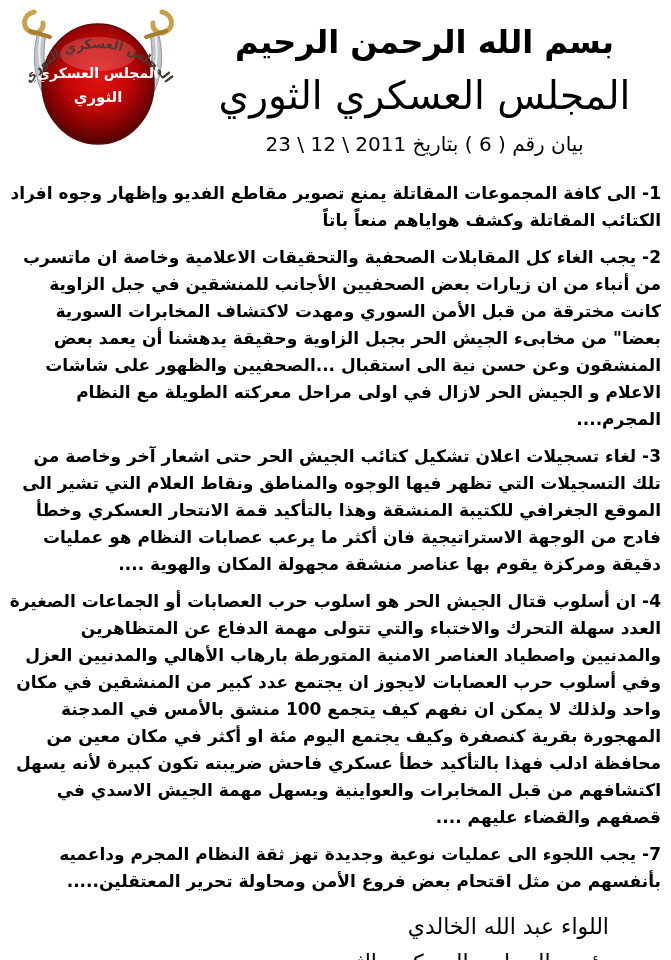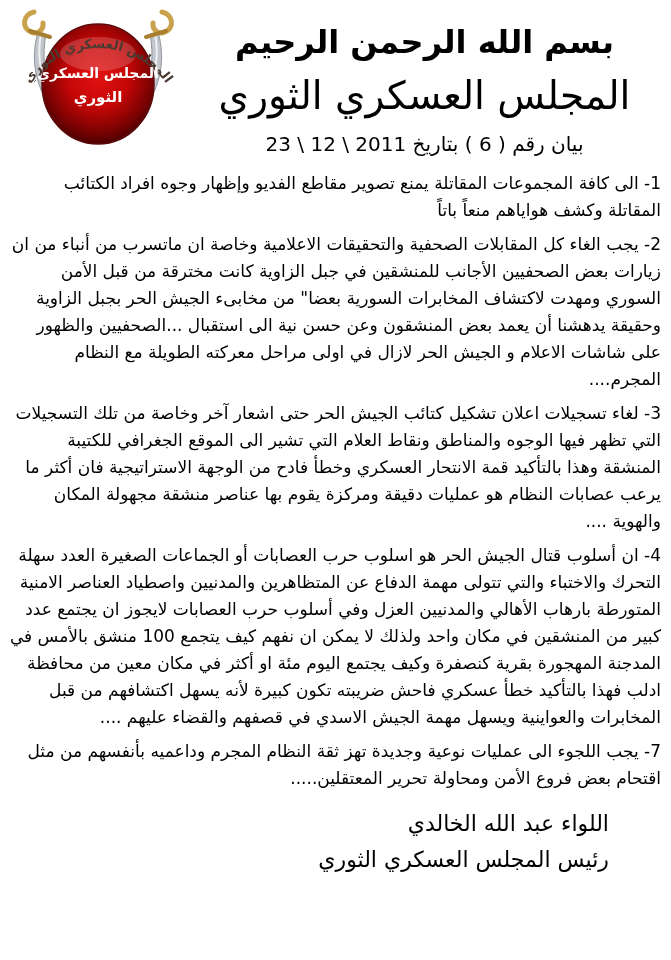"1- الى كافة المجموعات المقاتلة" .doc-body p { font-weight: none -> bold; margin: 0 0 7px 0 -> 10px 0 7px 0 }
